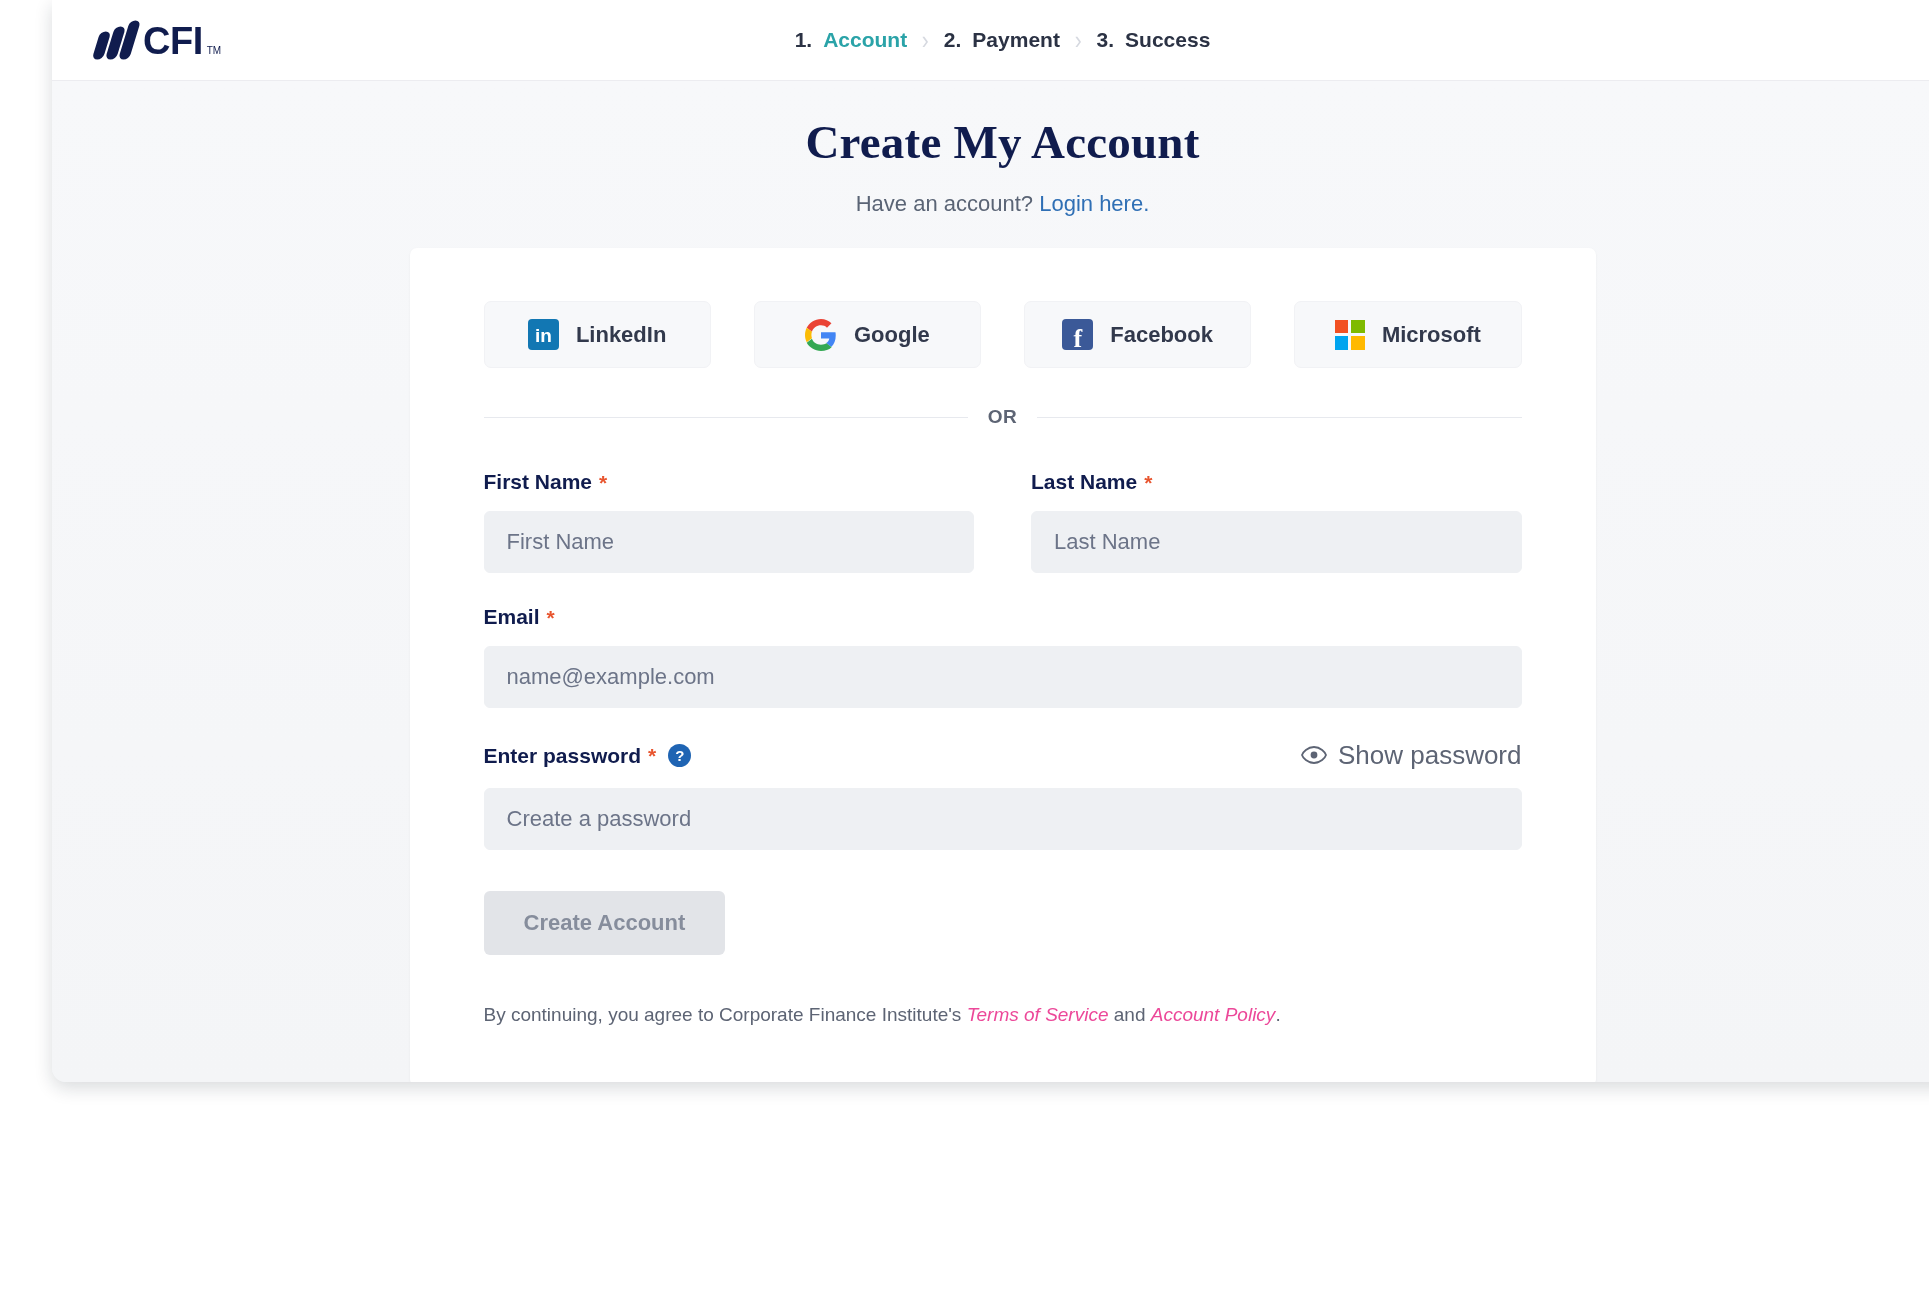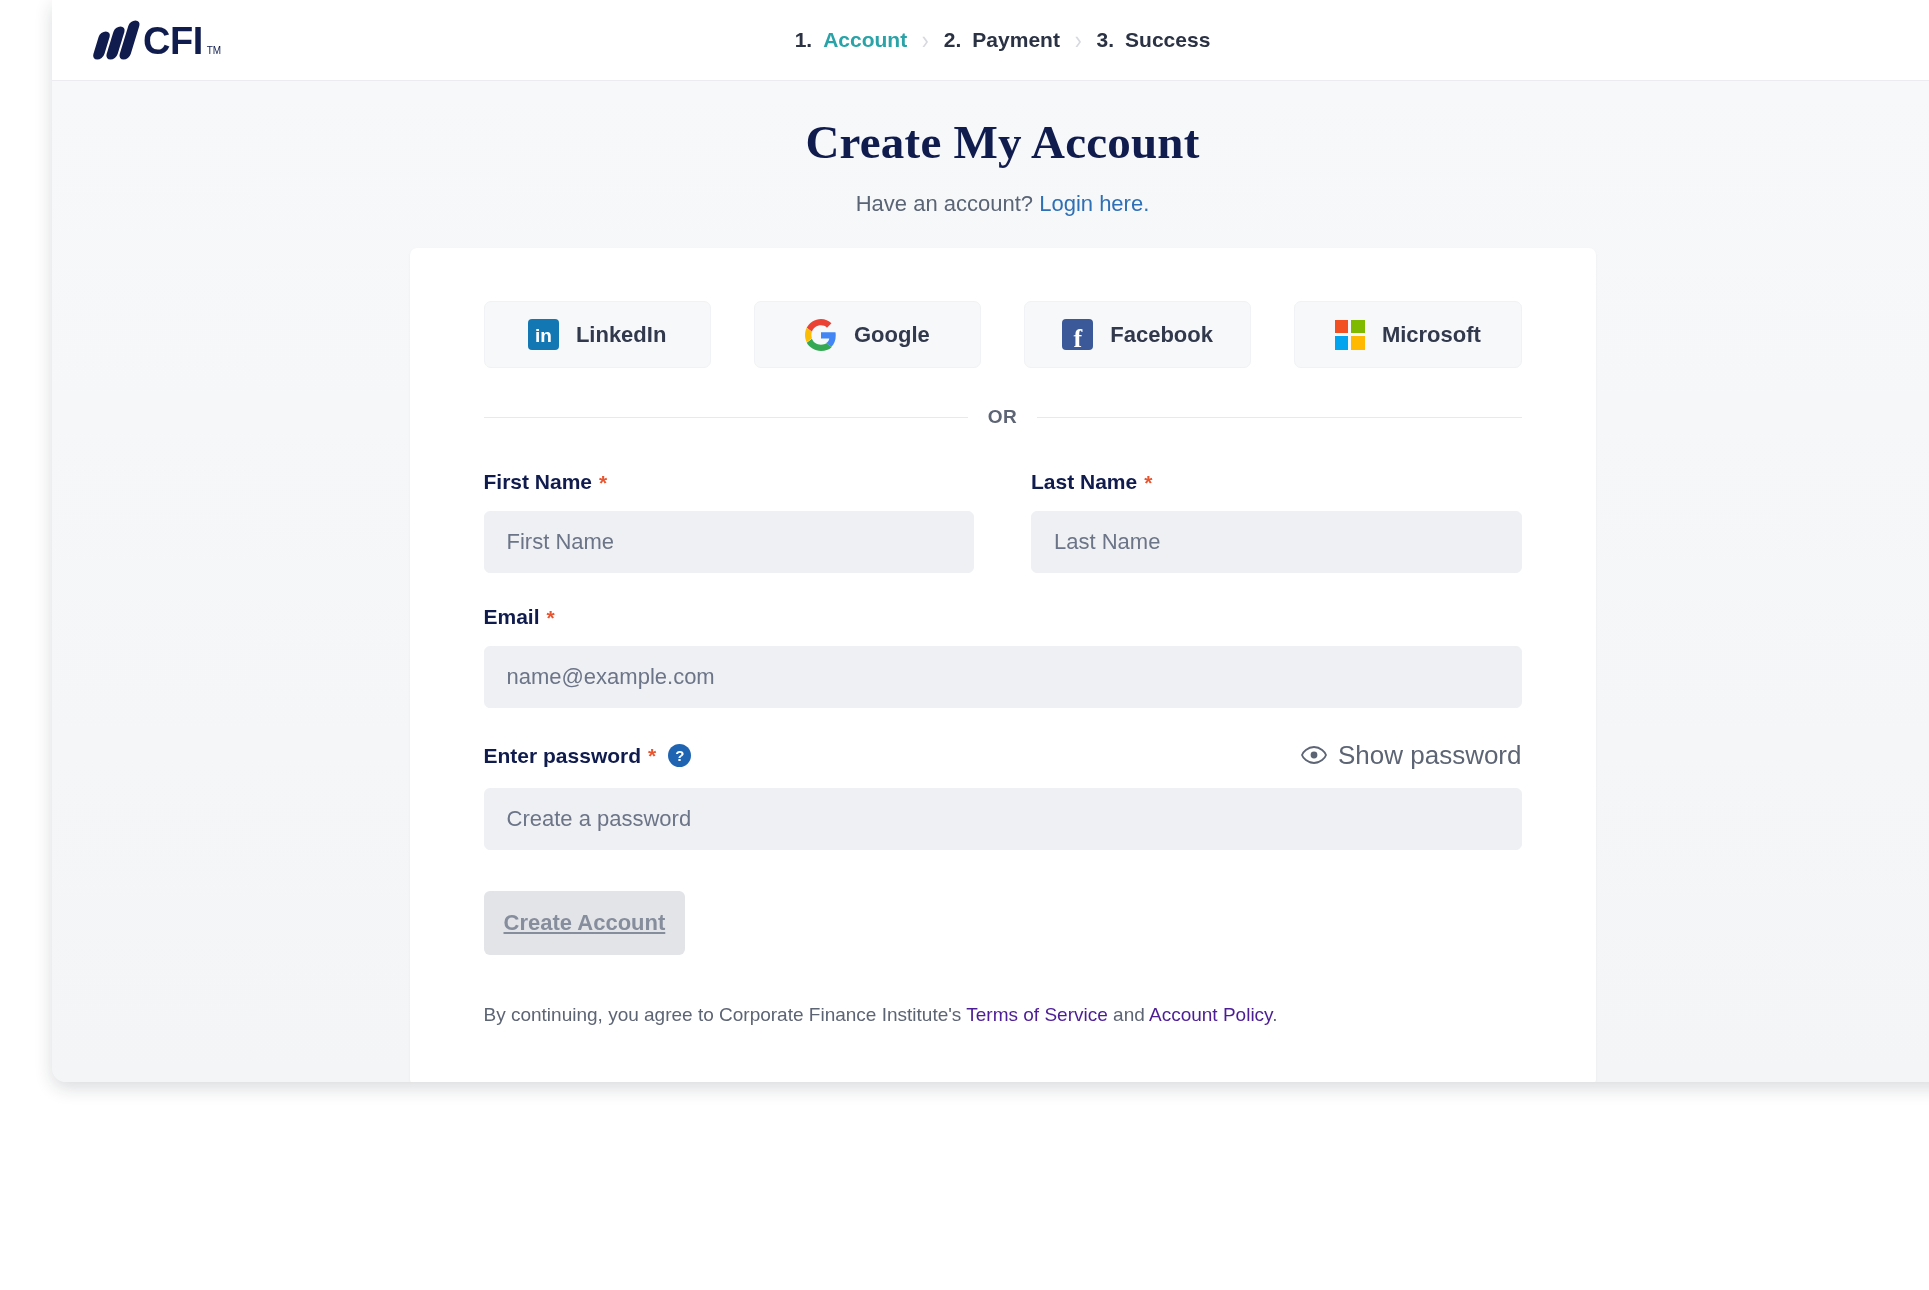"Create Account" .create-btn { padding: 0 20px -> 0 40px; text-decoration: underline -> none }
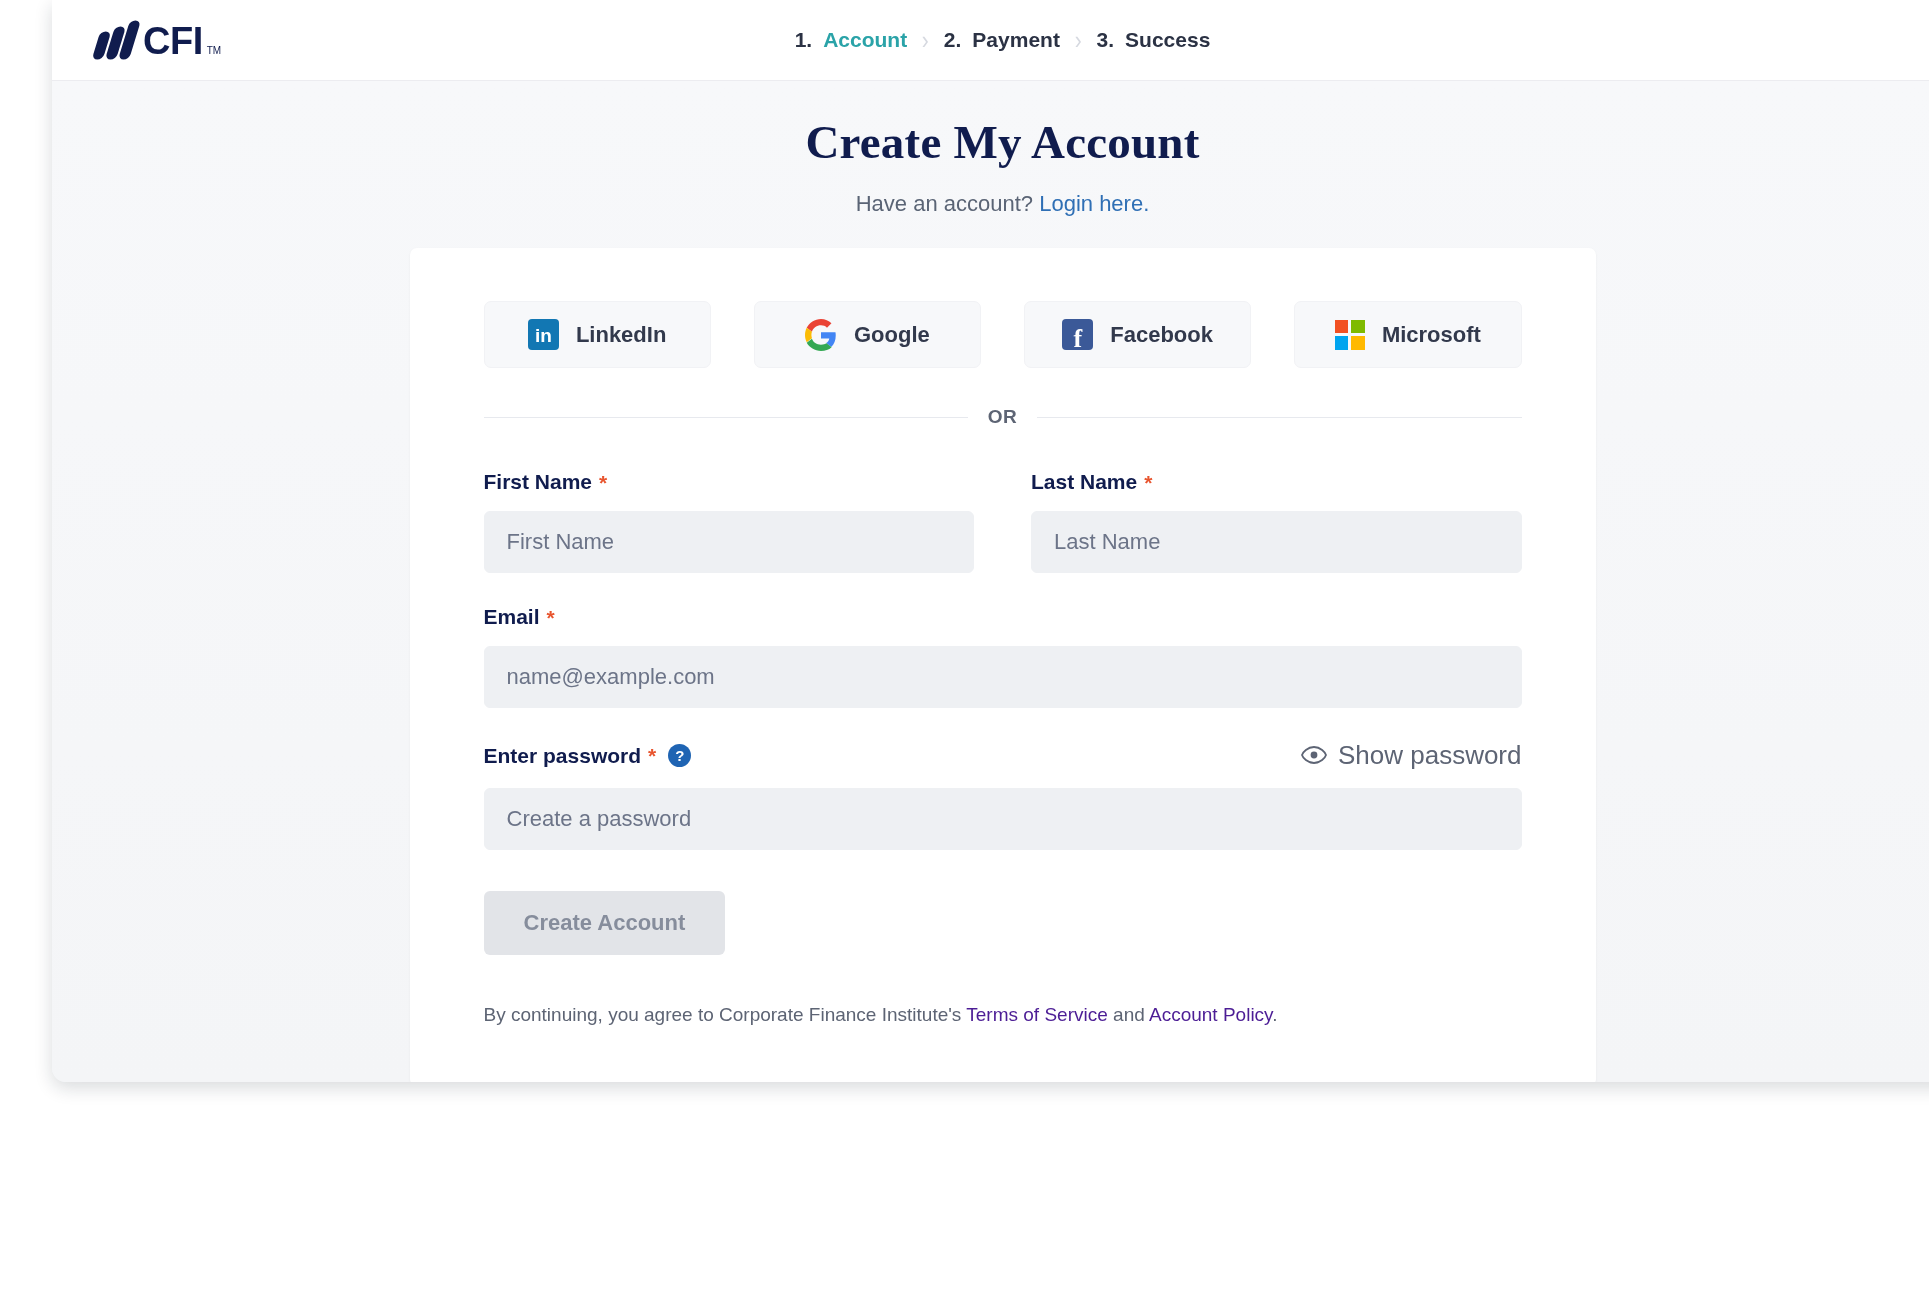"Terms of Service" .terms a { color: #4c1d95 -> #ec4899; font-style: none -> italic }
